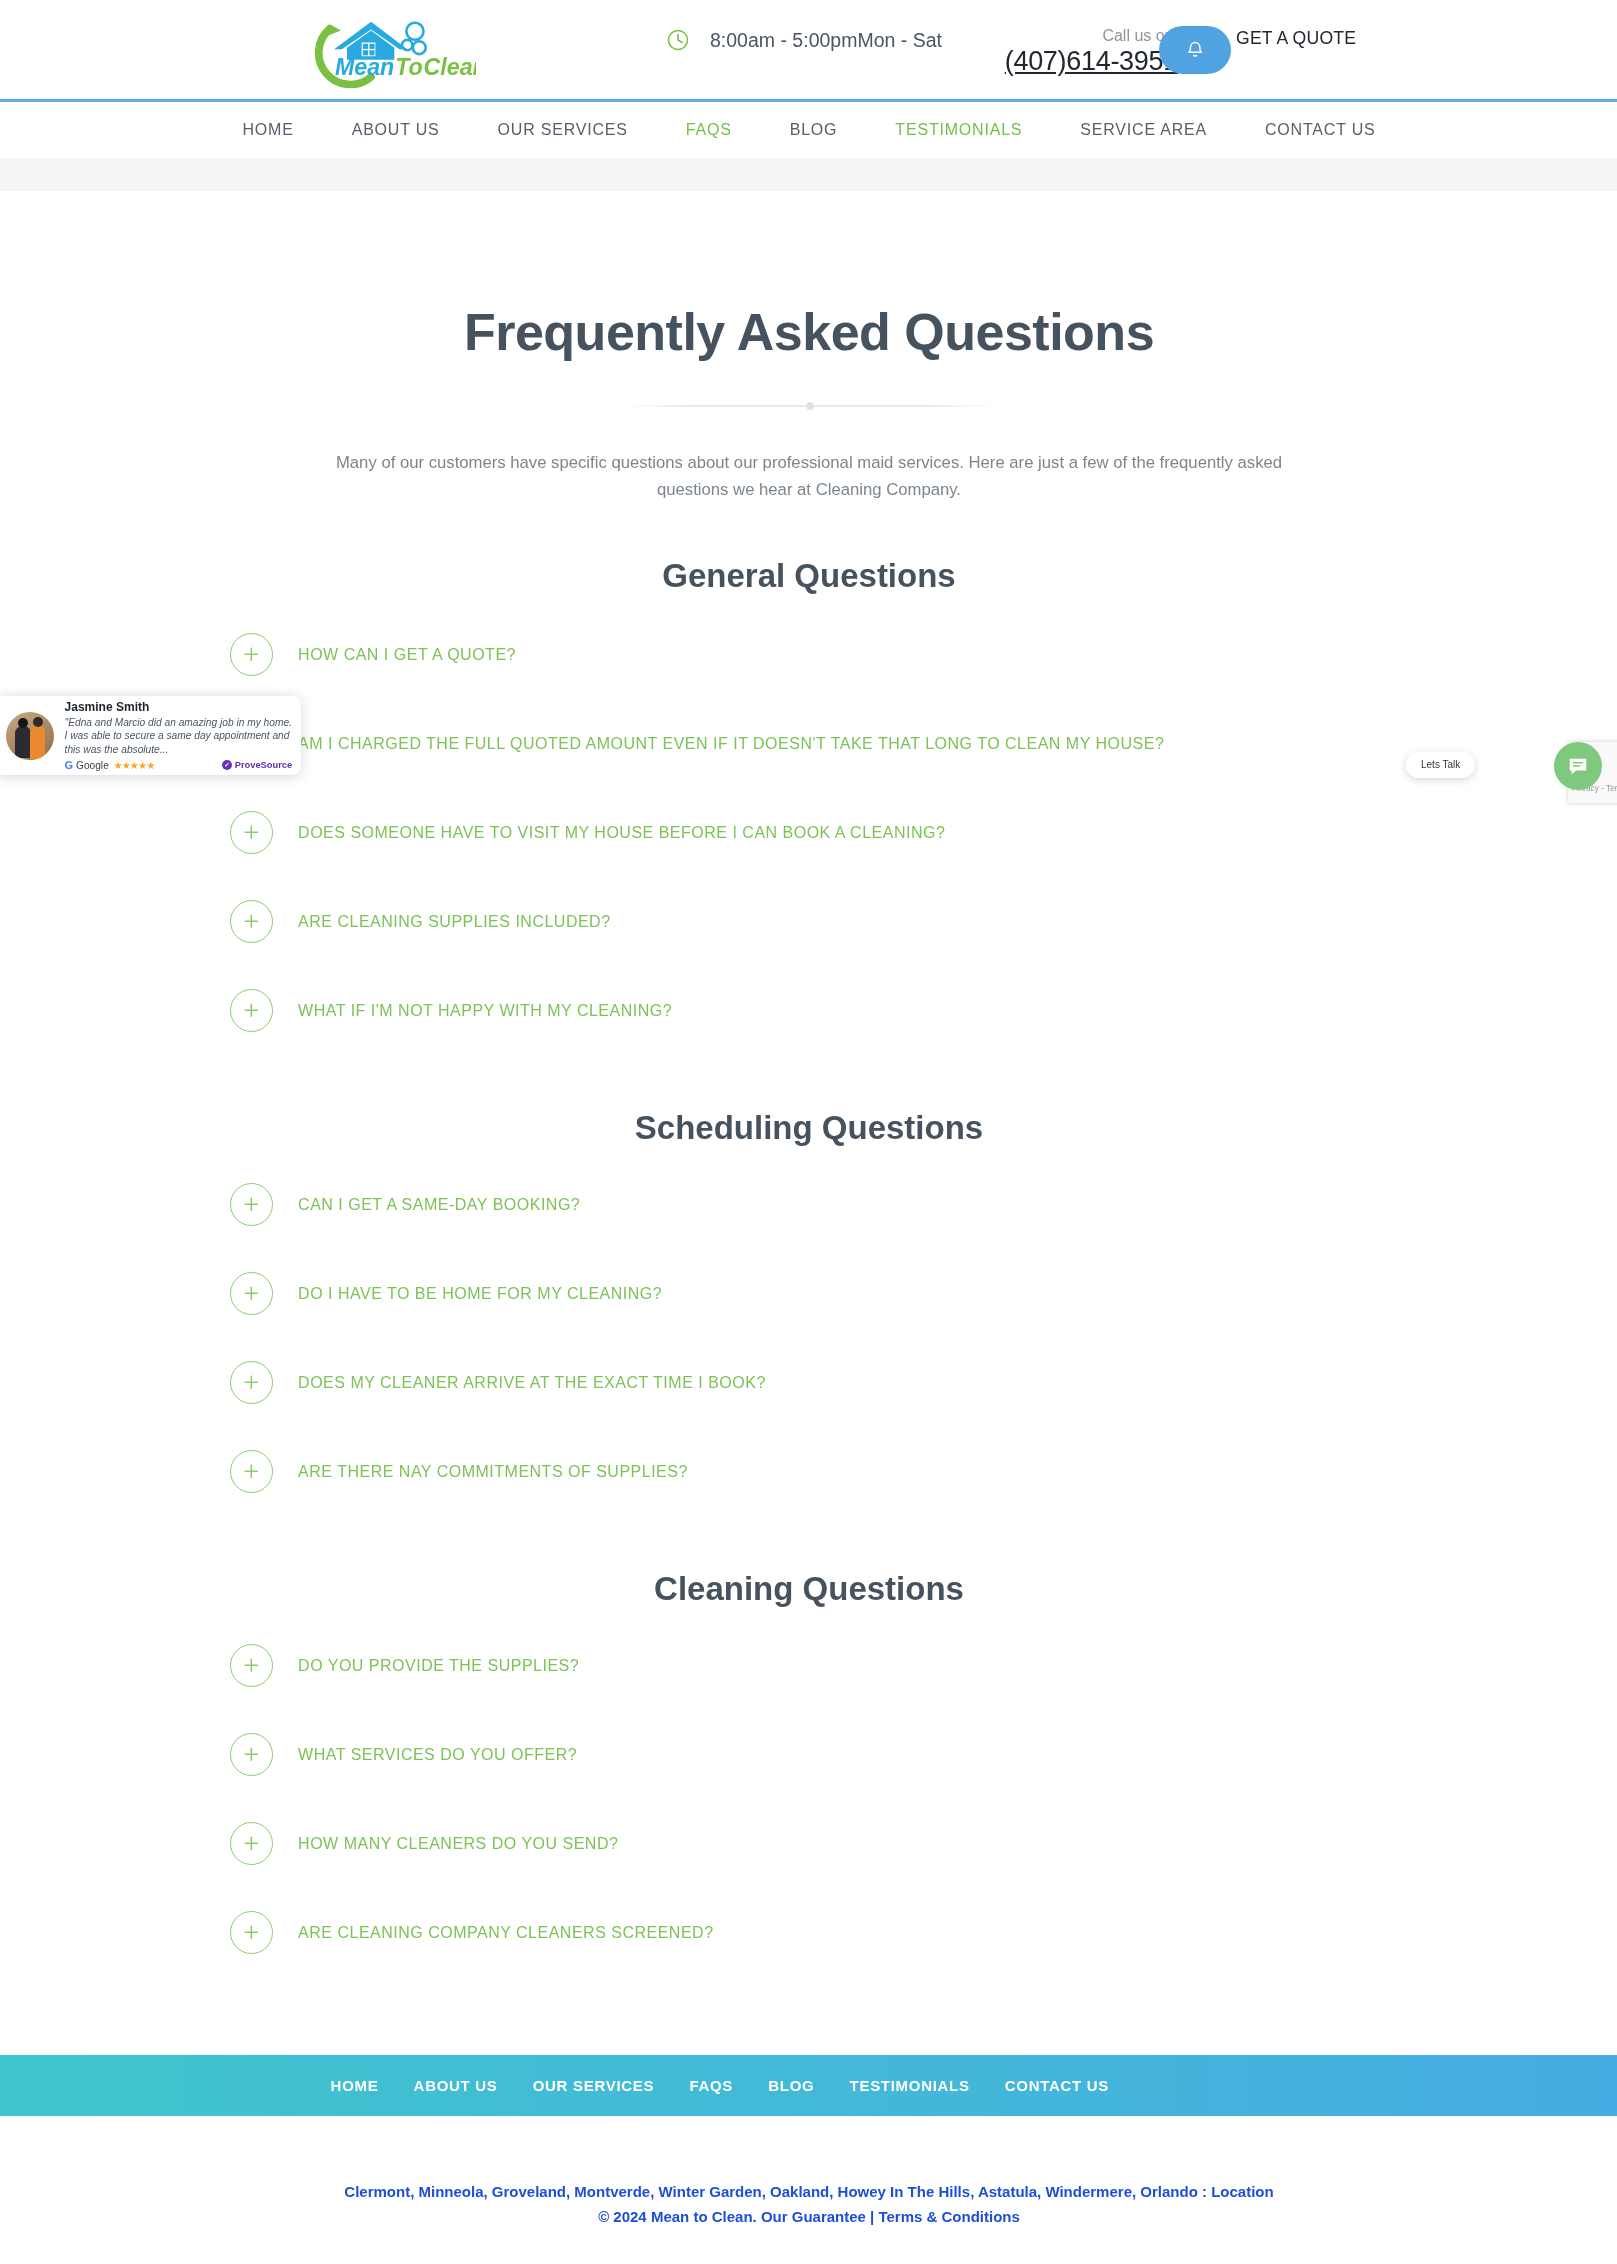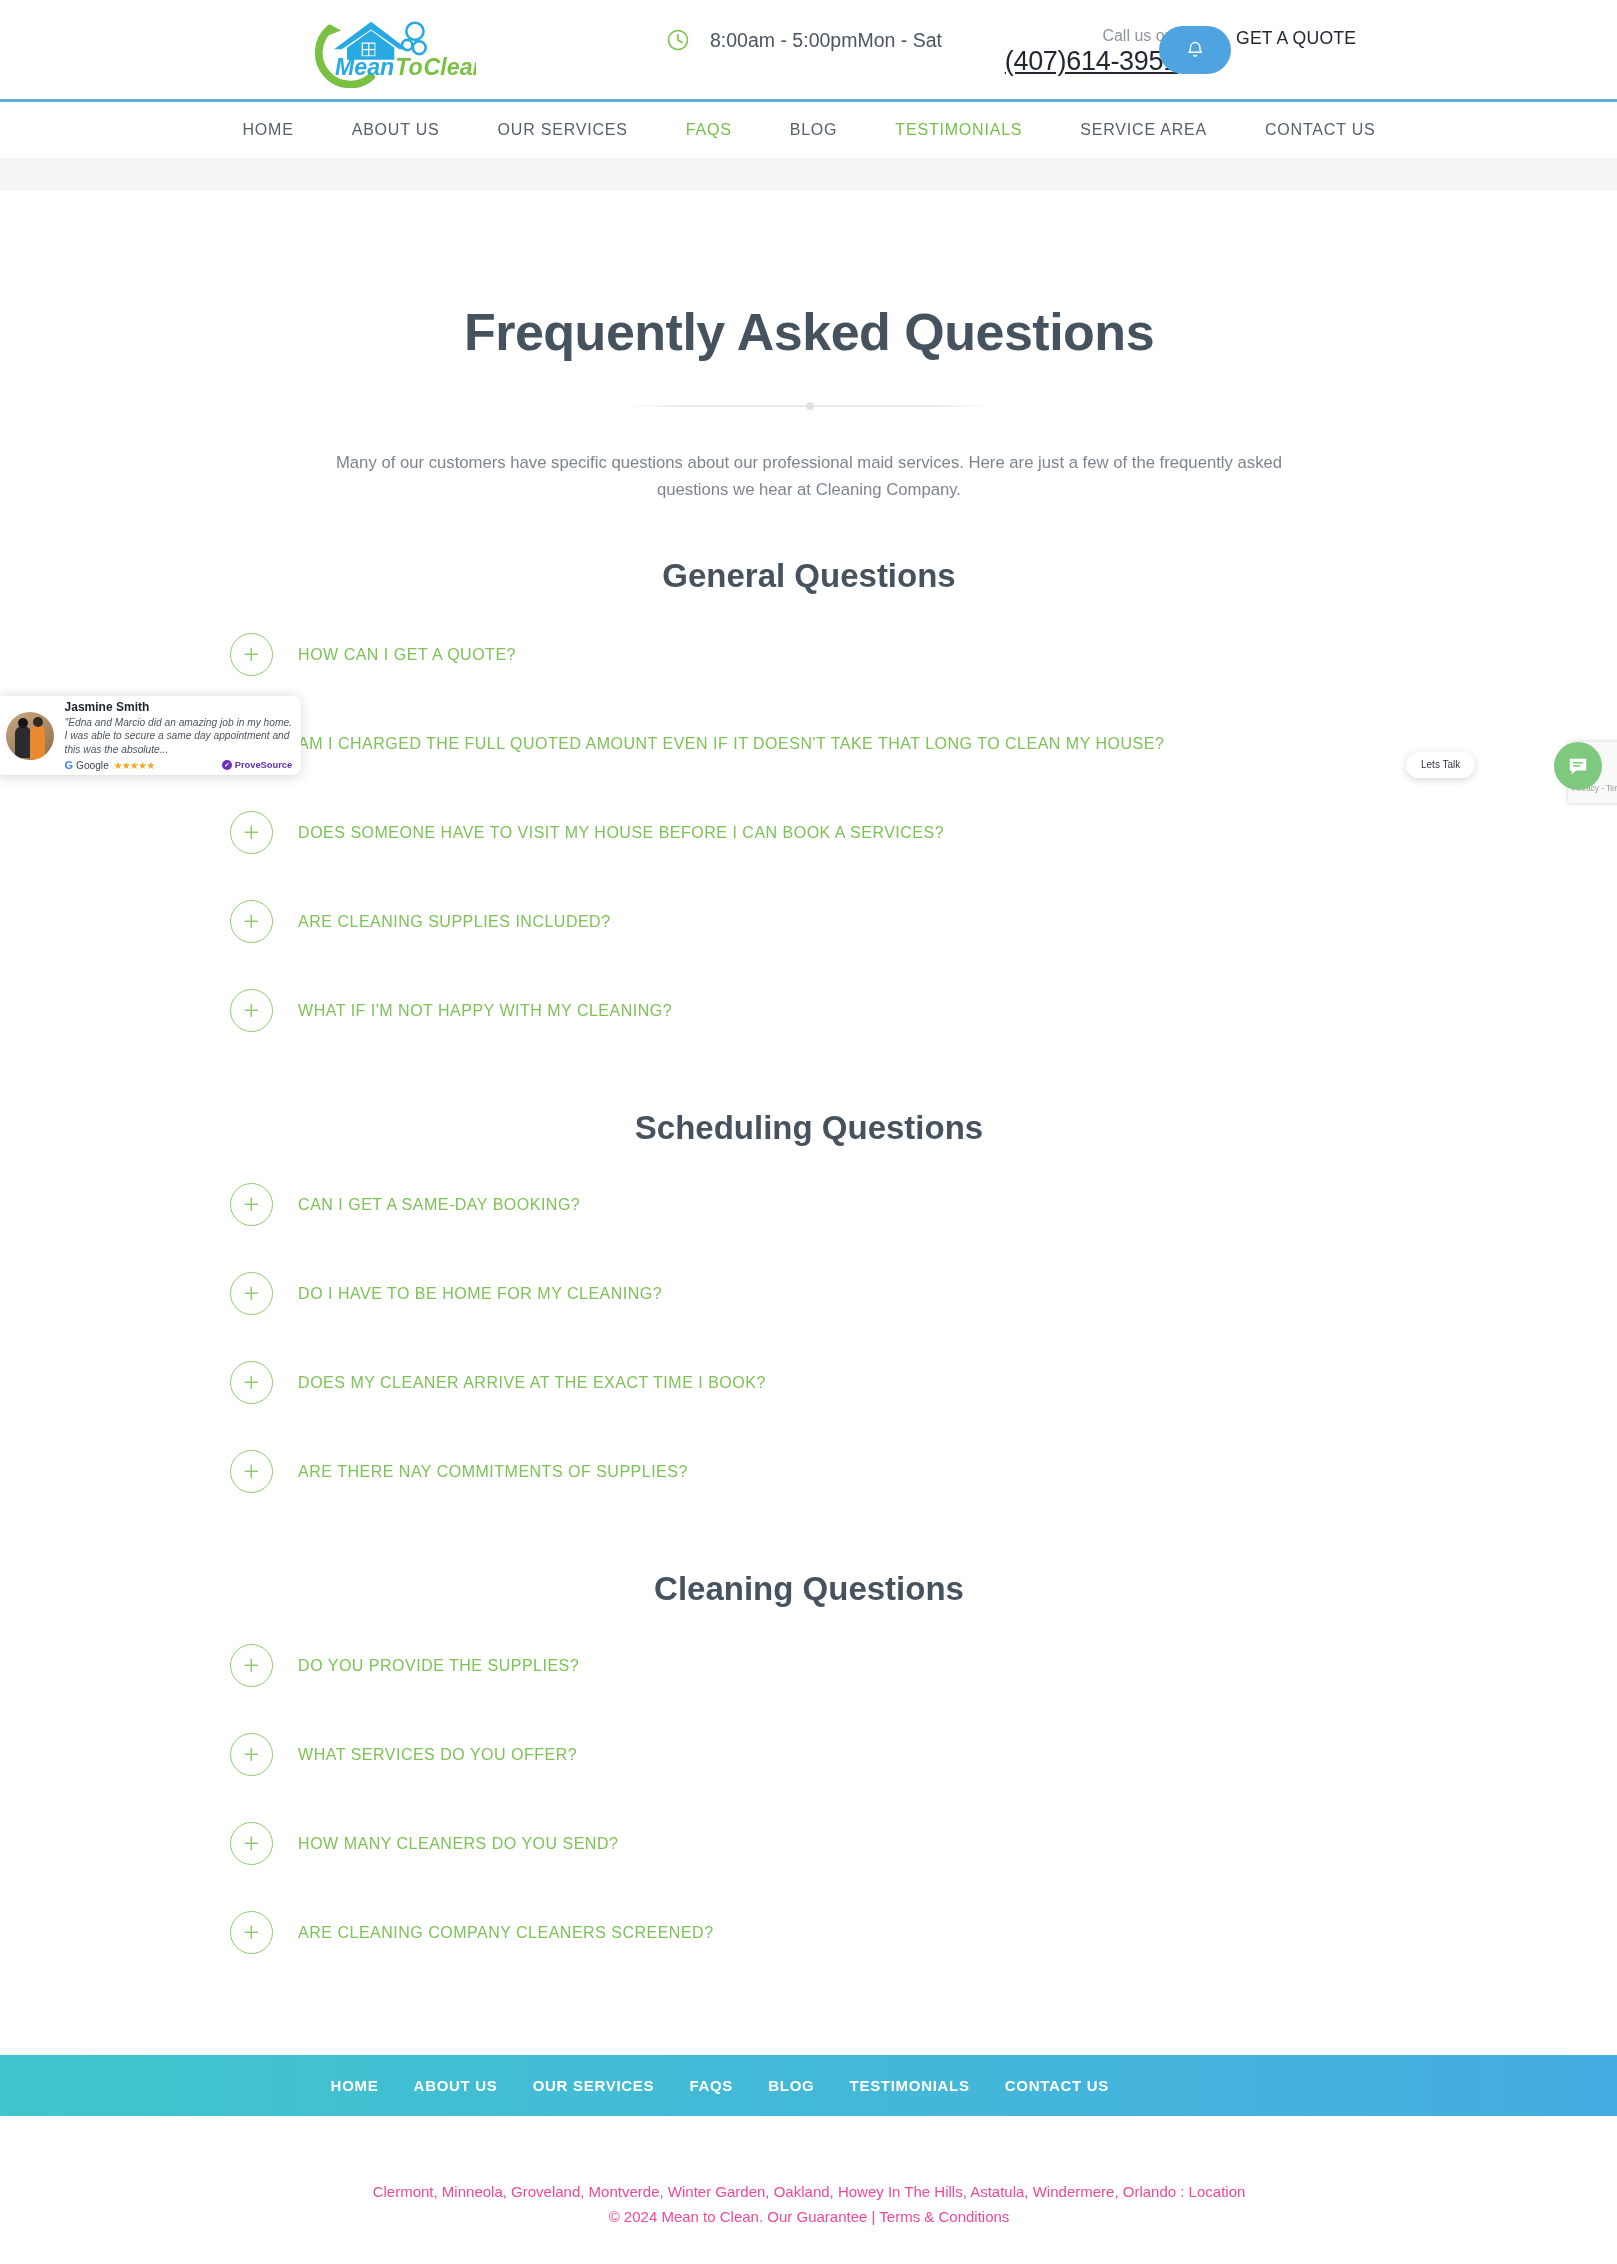"DOES SOMEONE HAVE TO VISIT" span.faq-q { text: SERVICES -> CLEANING }
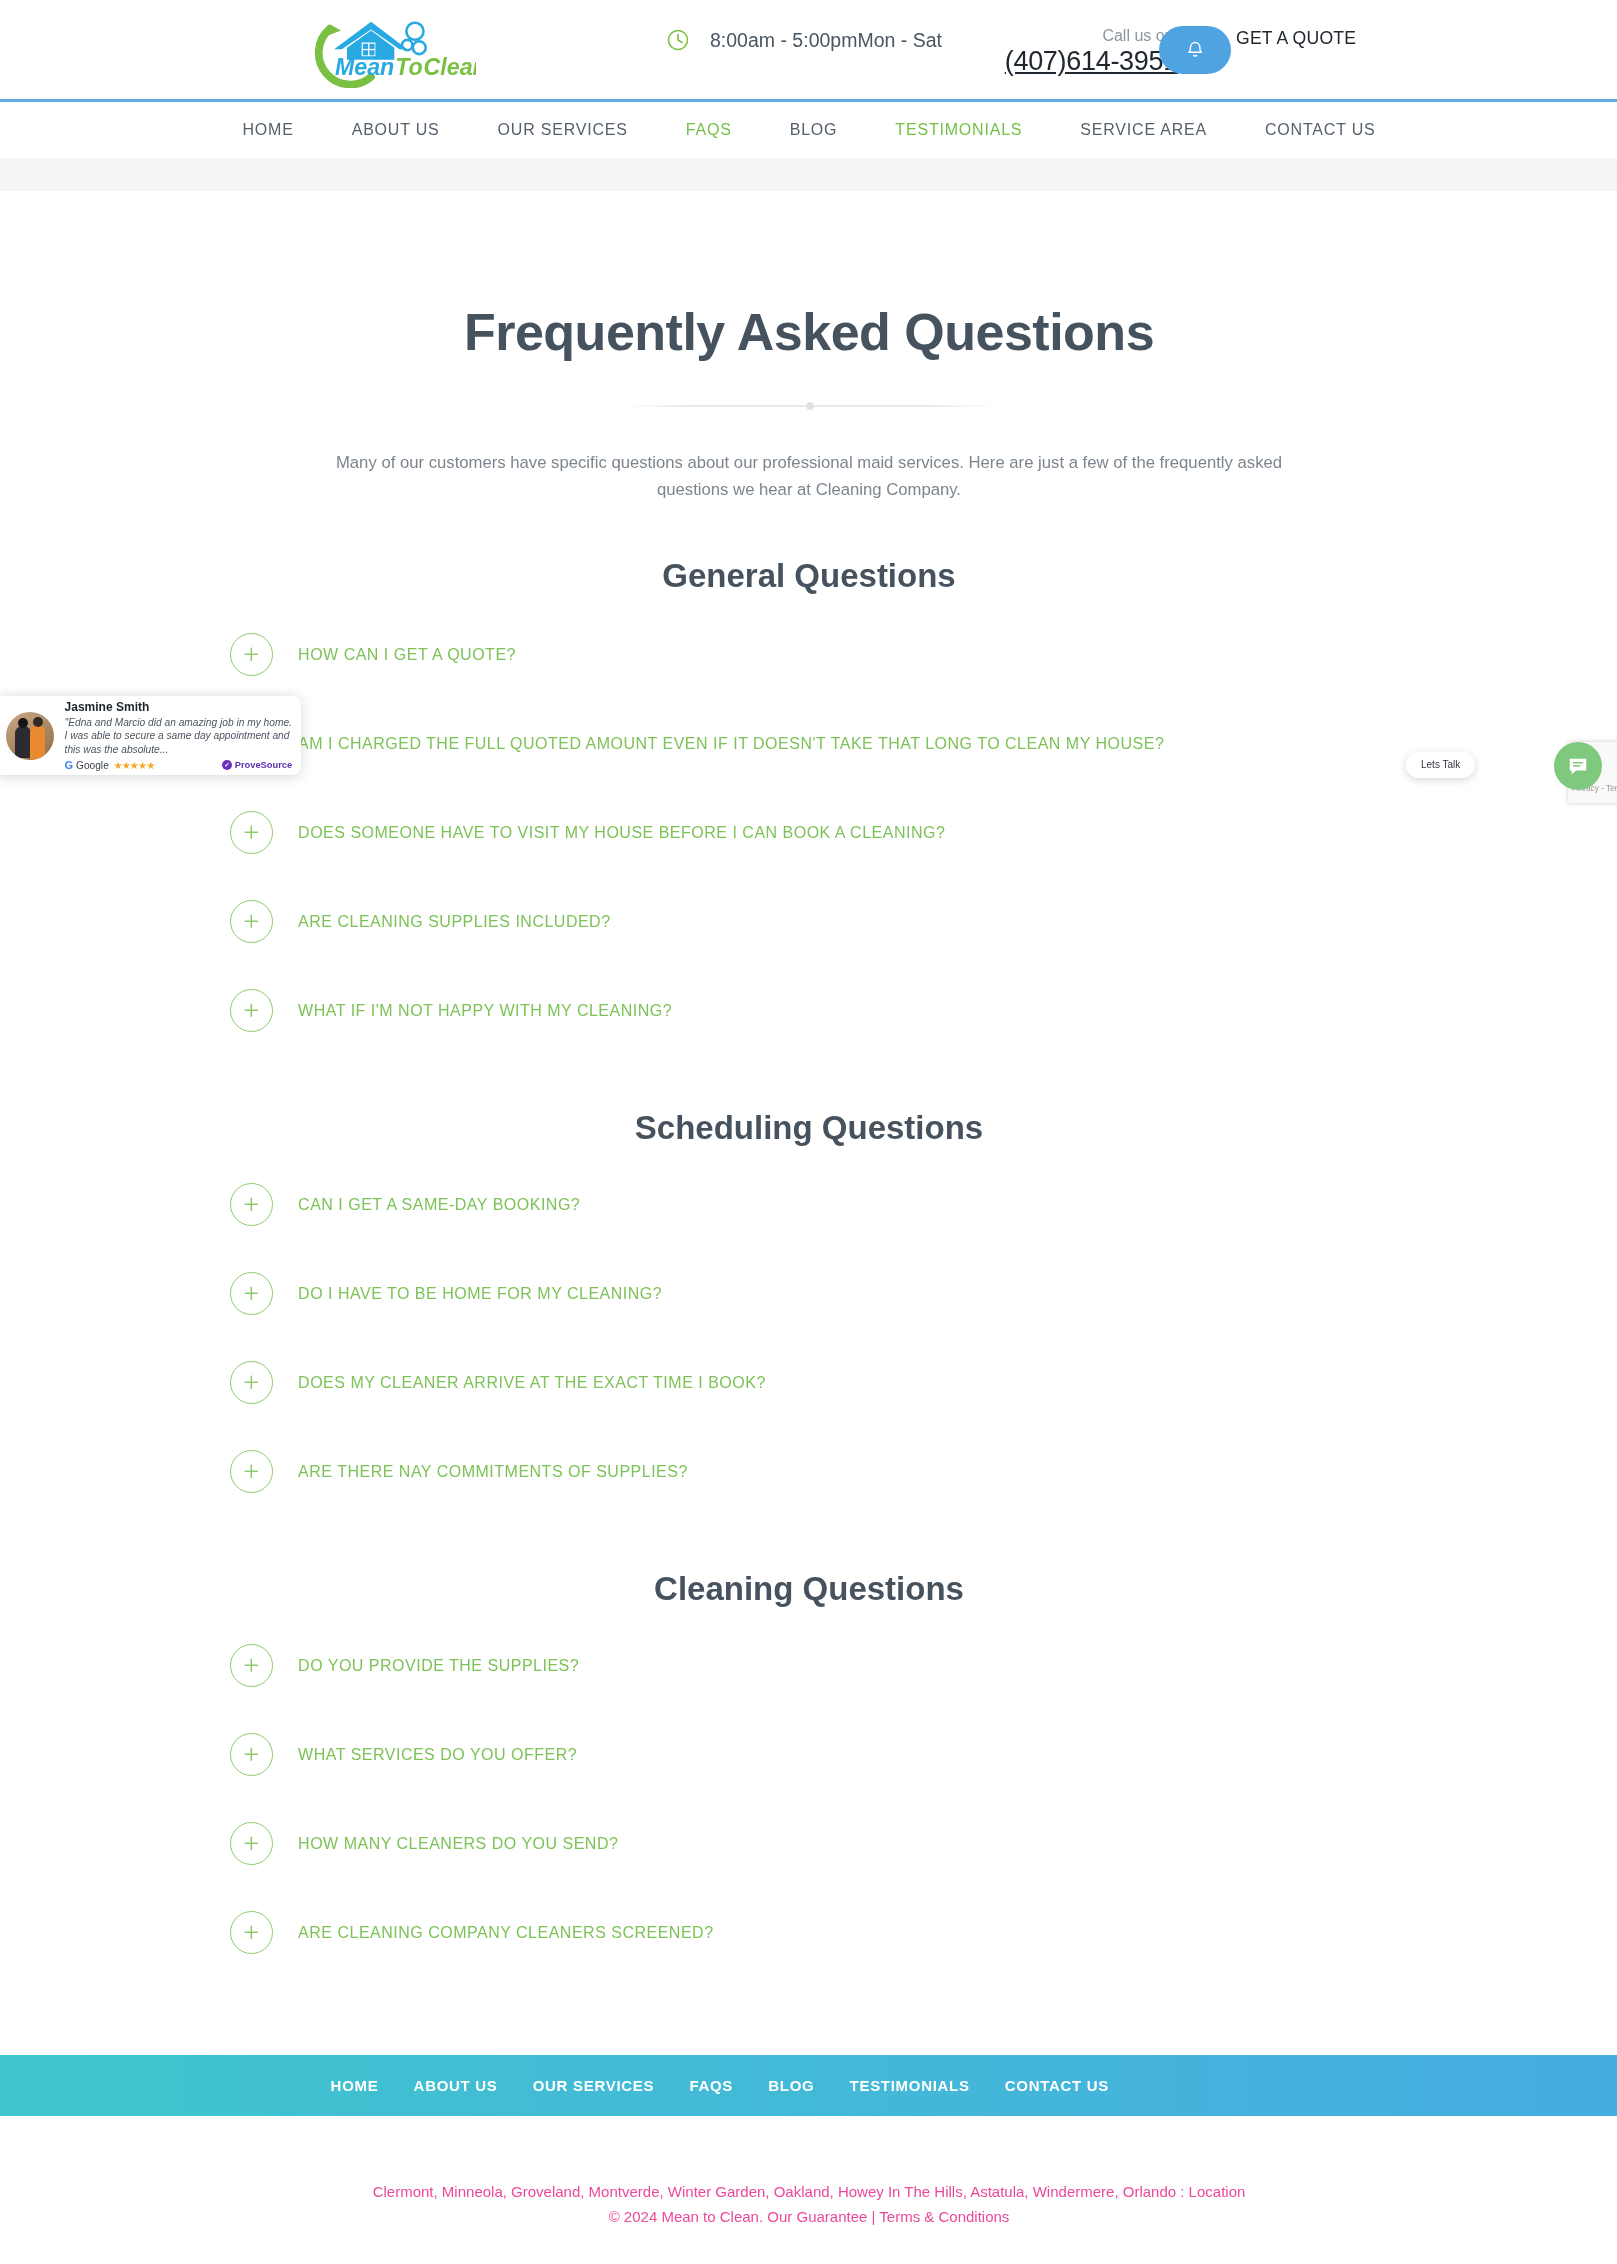"Clermont, Minneola, Groveland," .footer-bottom { color: #ec4899 -> #1d4ed8; font-weight: none -> bold }
